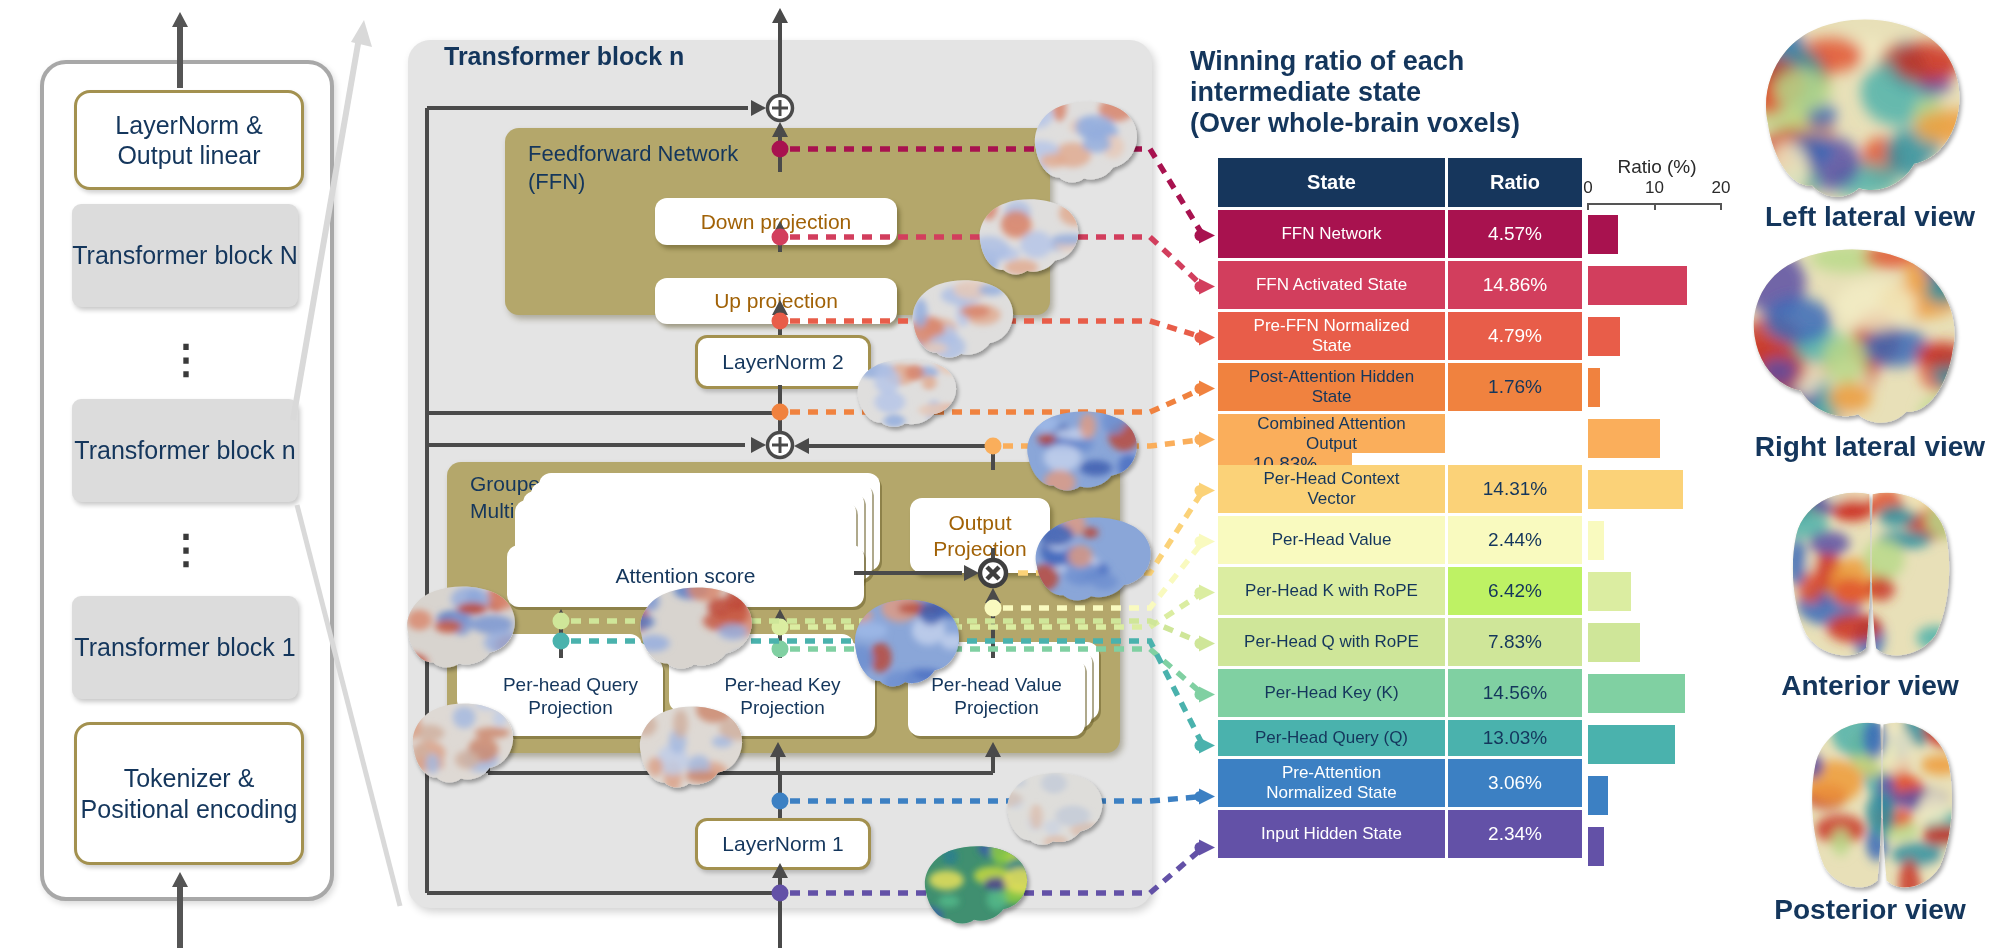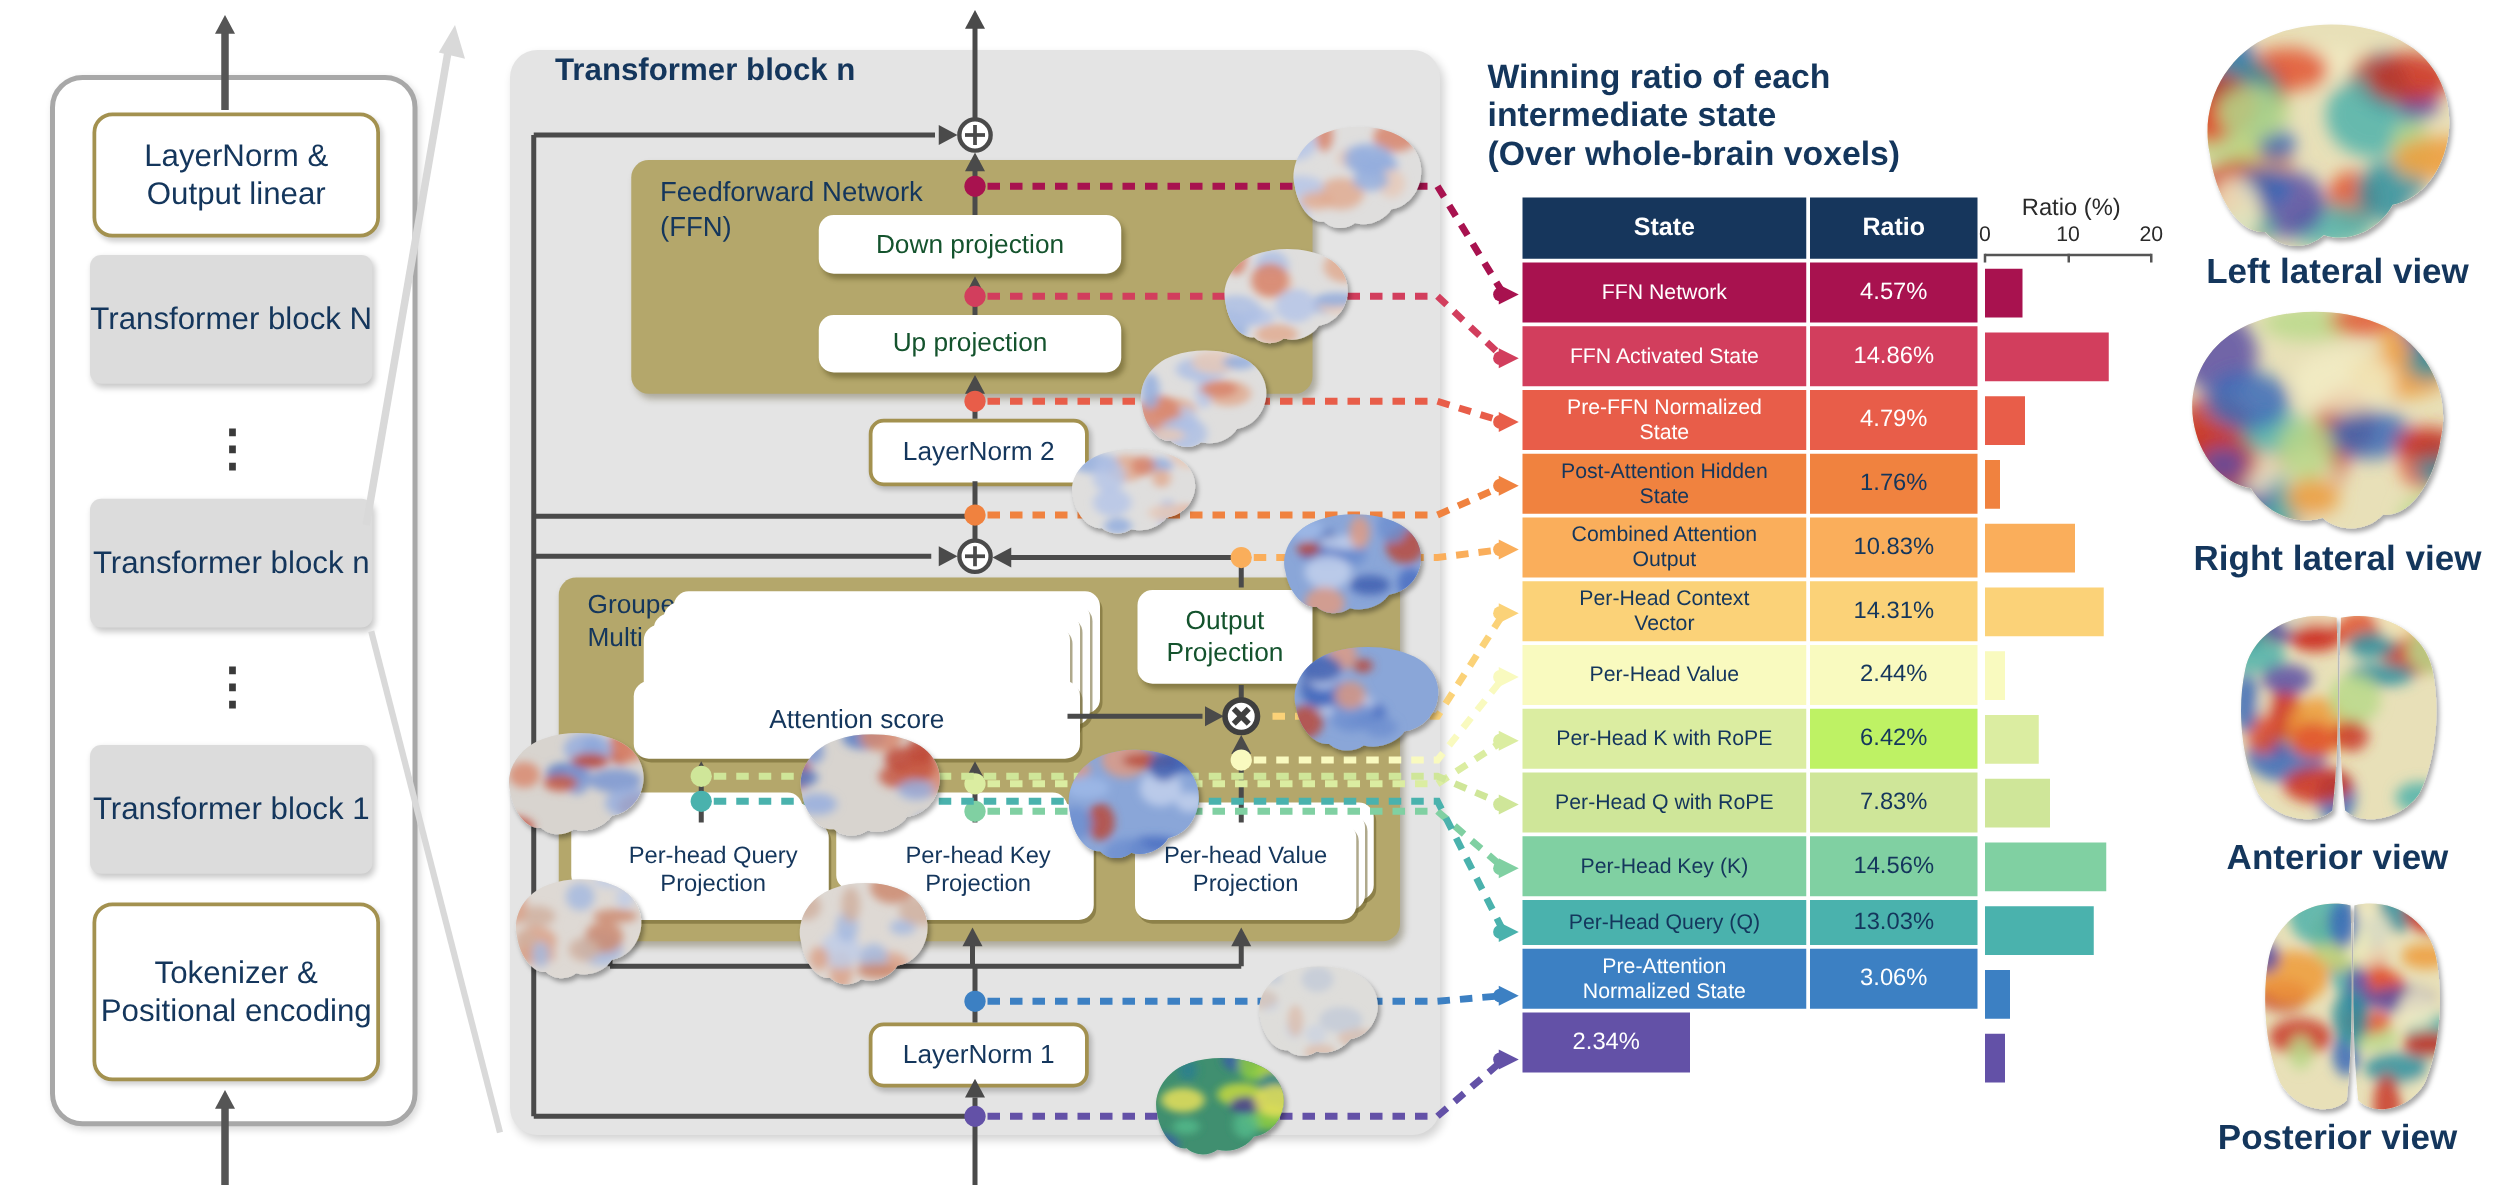"Down projection" .wbox { color: #14532d -> #a16207; margin-top: none -> 26px }
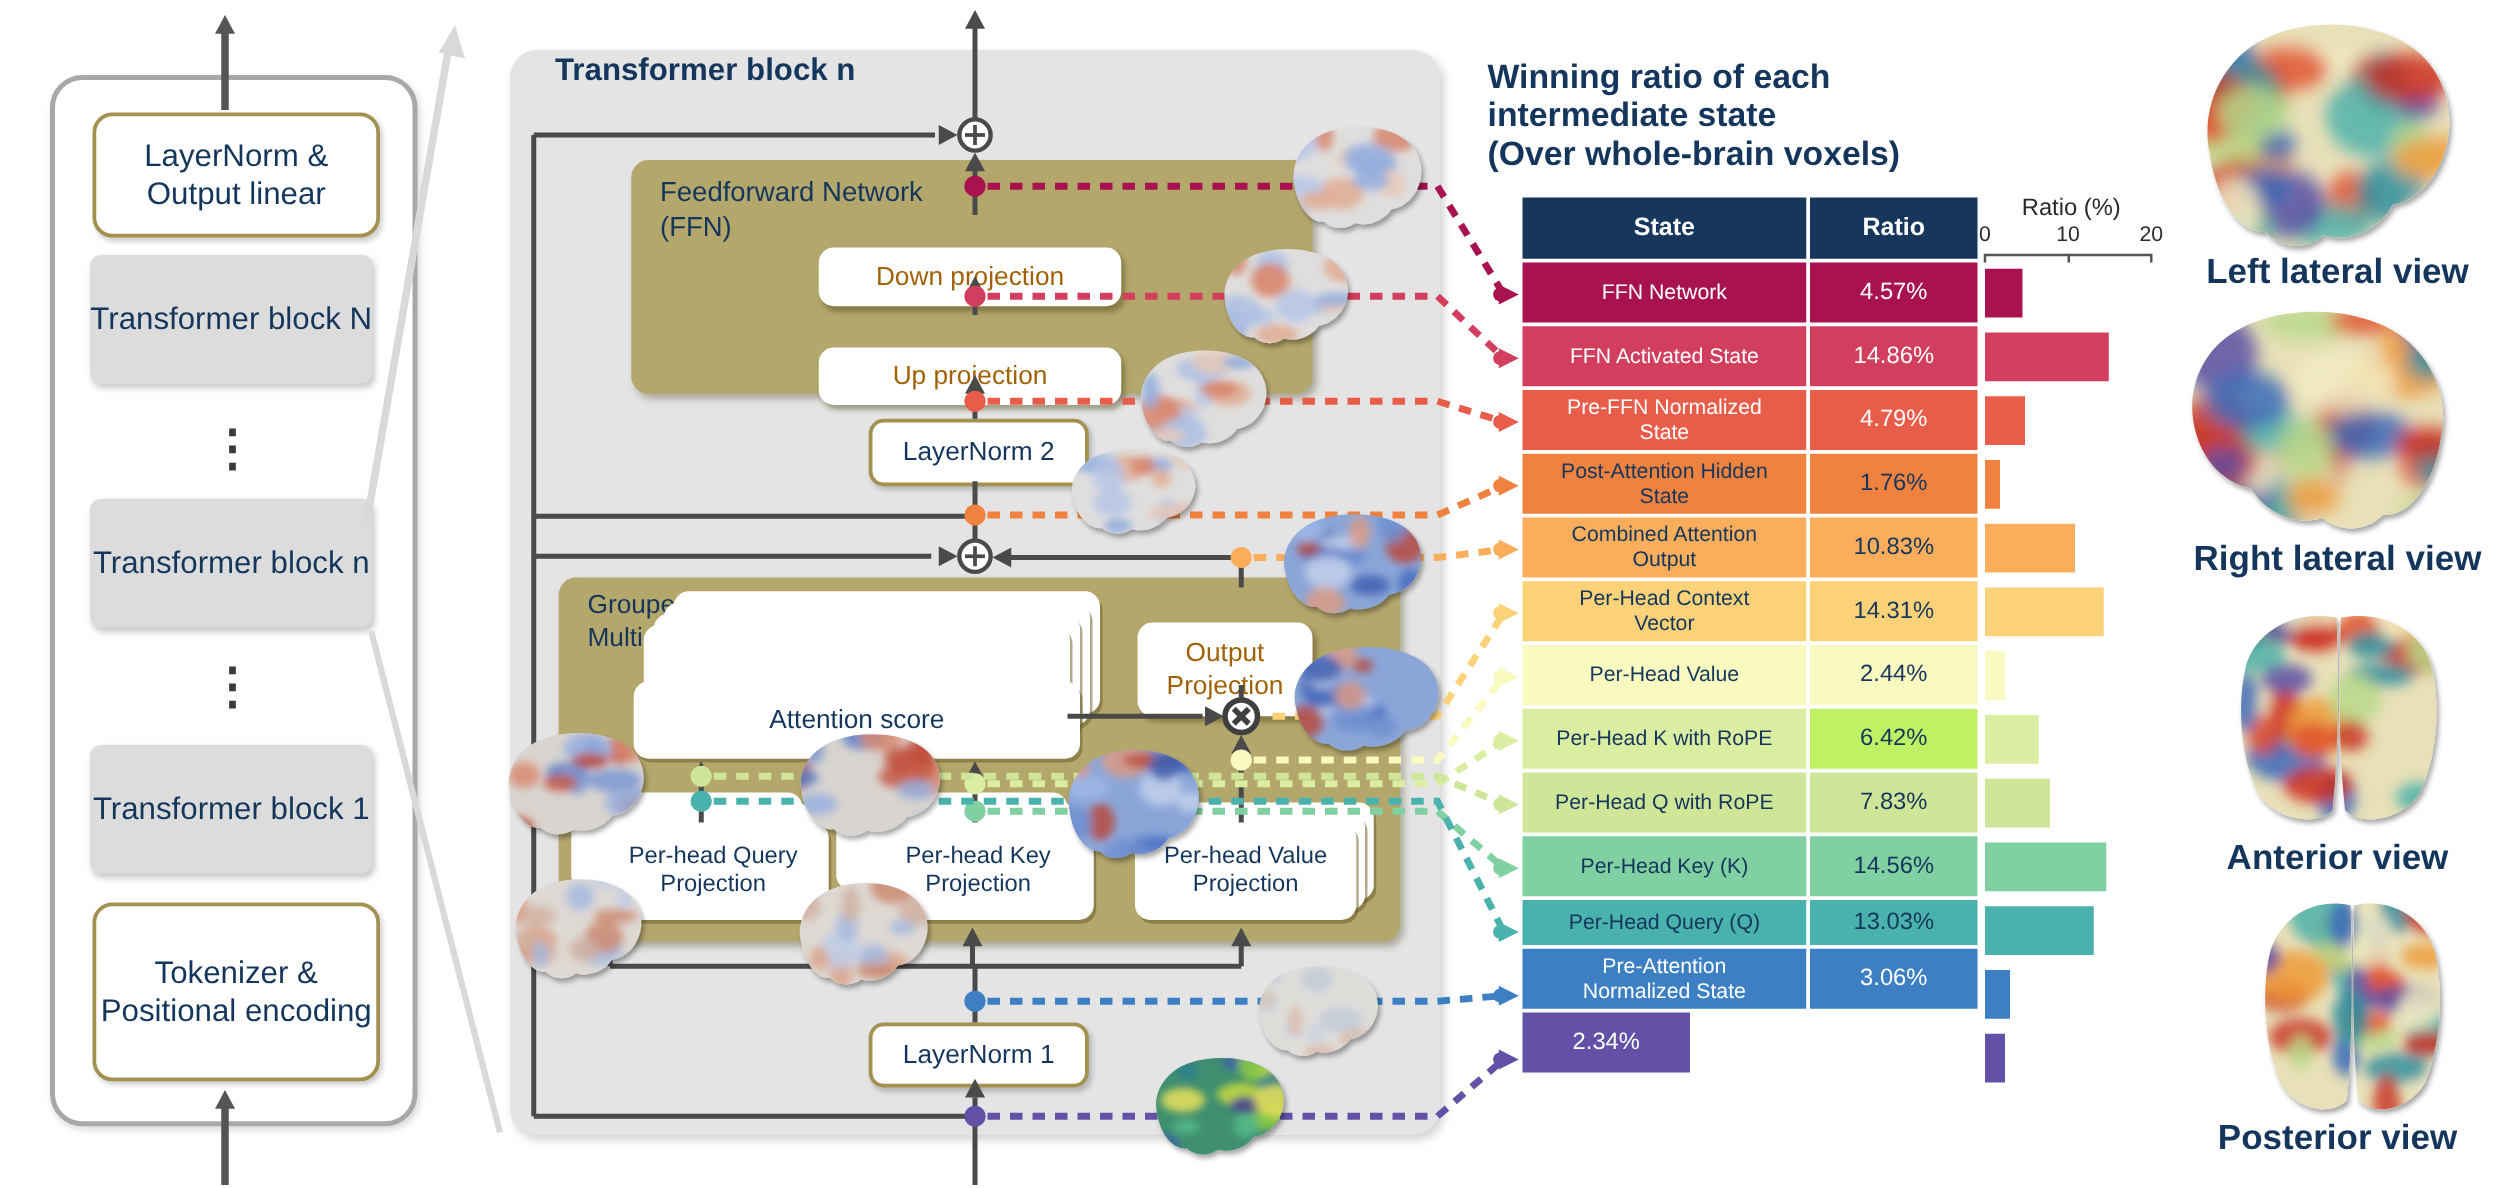"Combined Attention Output" div.trow { flex-direction: none -> column }
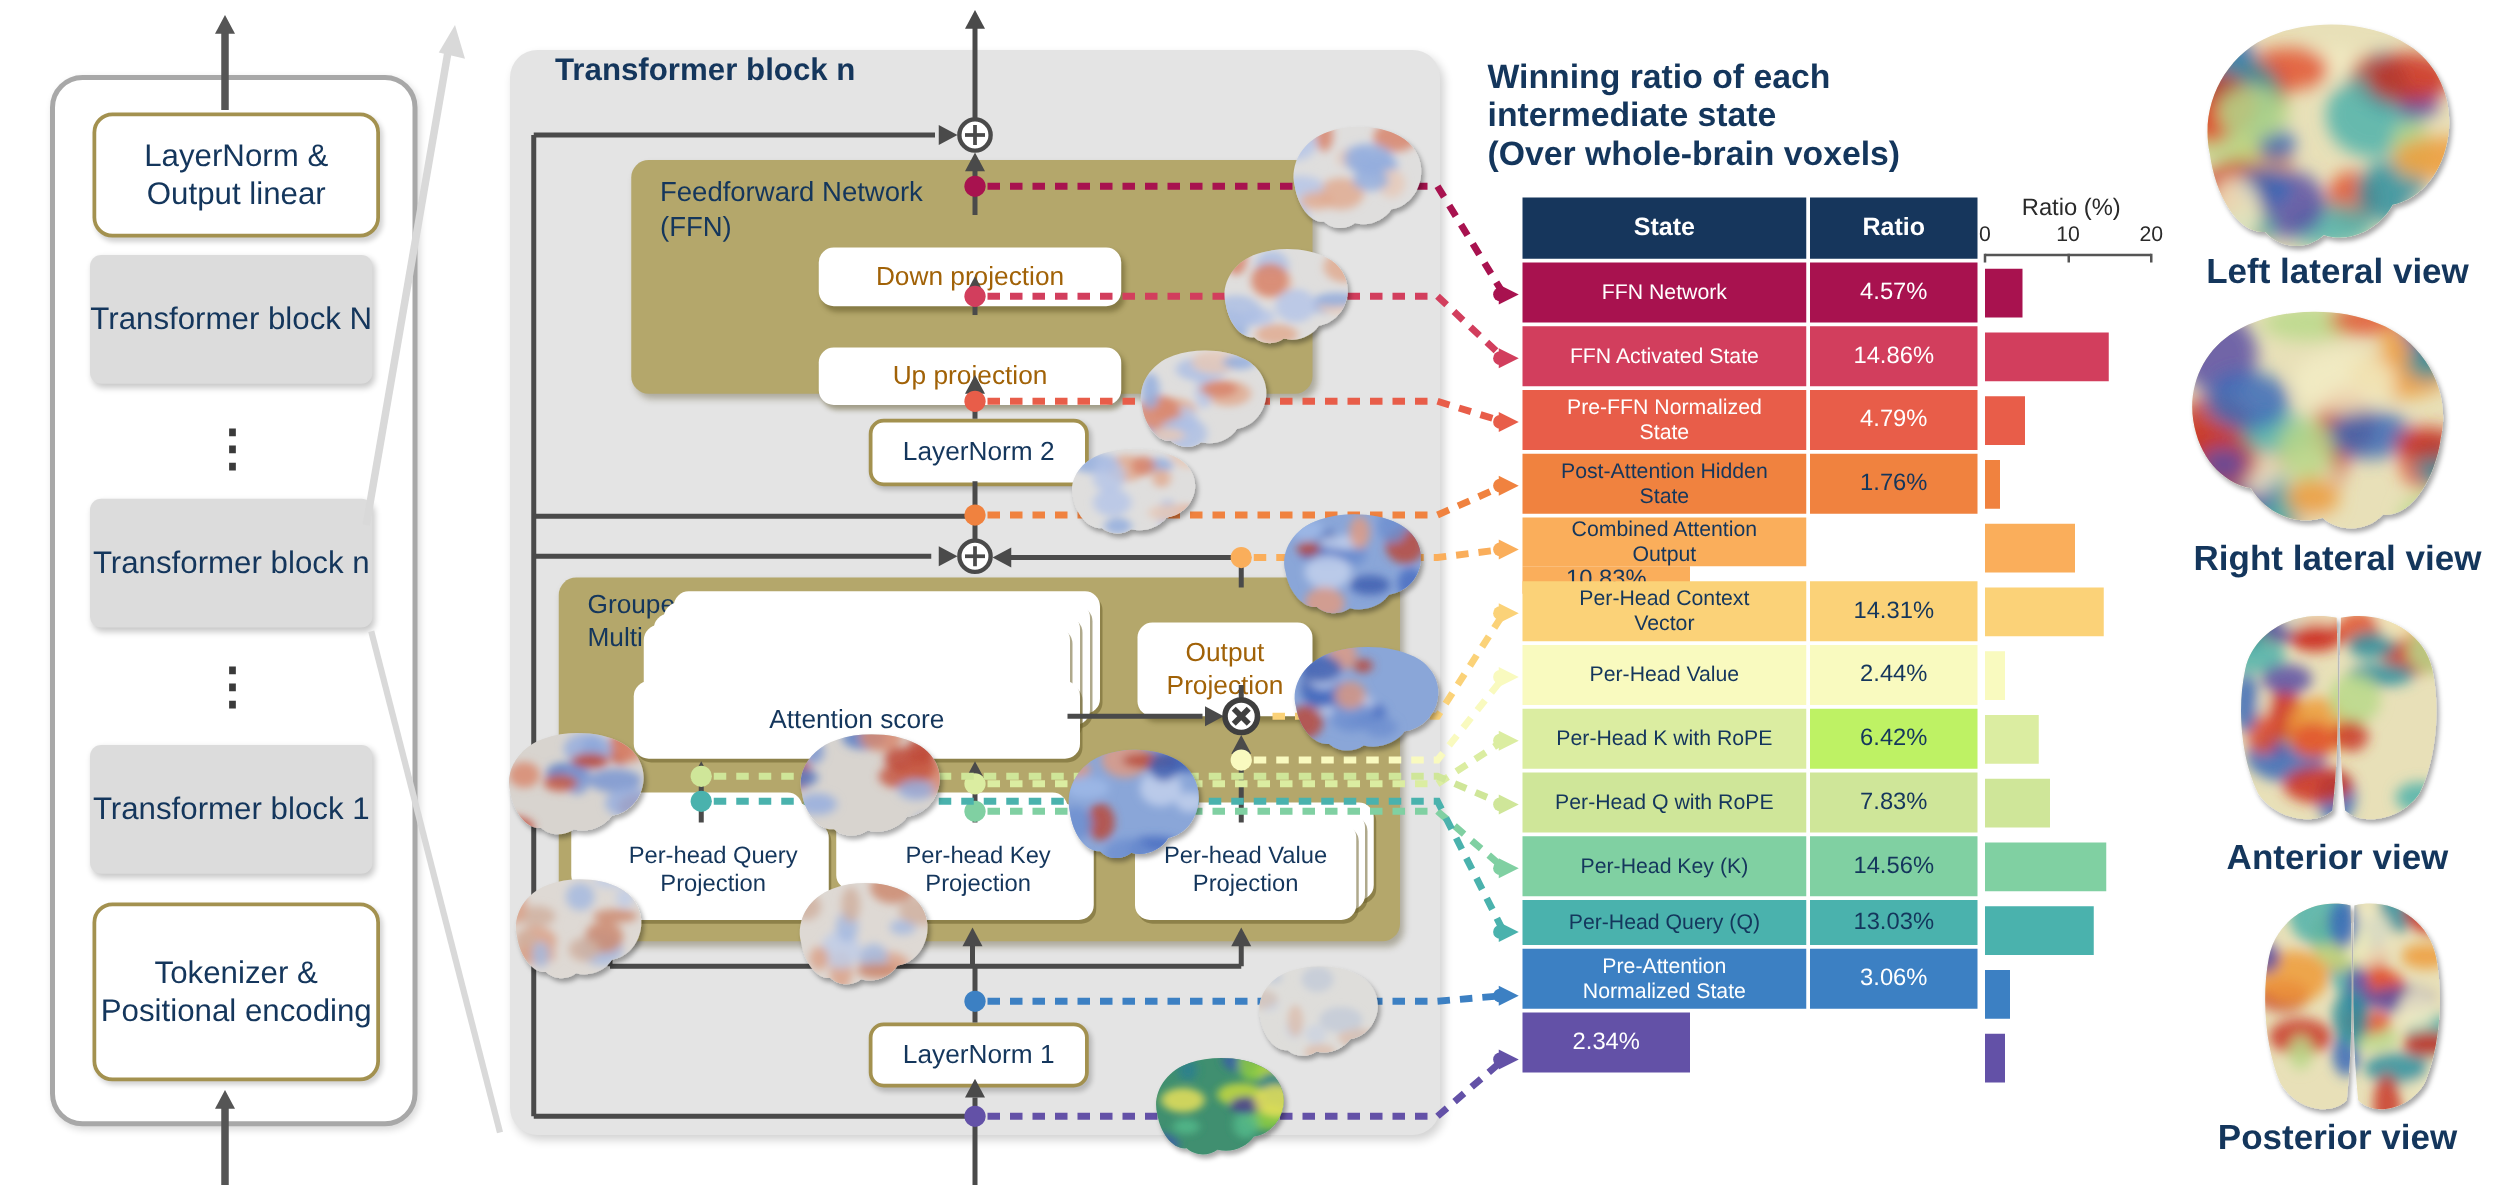"Input Hidden State" div.scell { html: none -> <div>Input Hidden State</div> }
